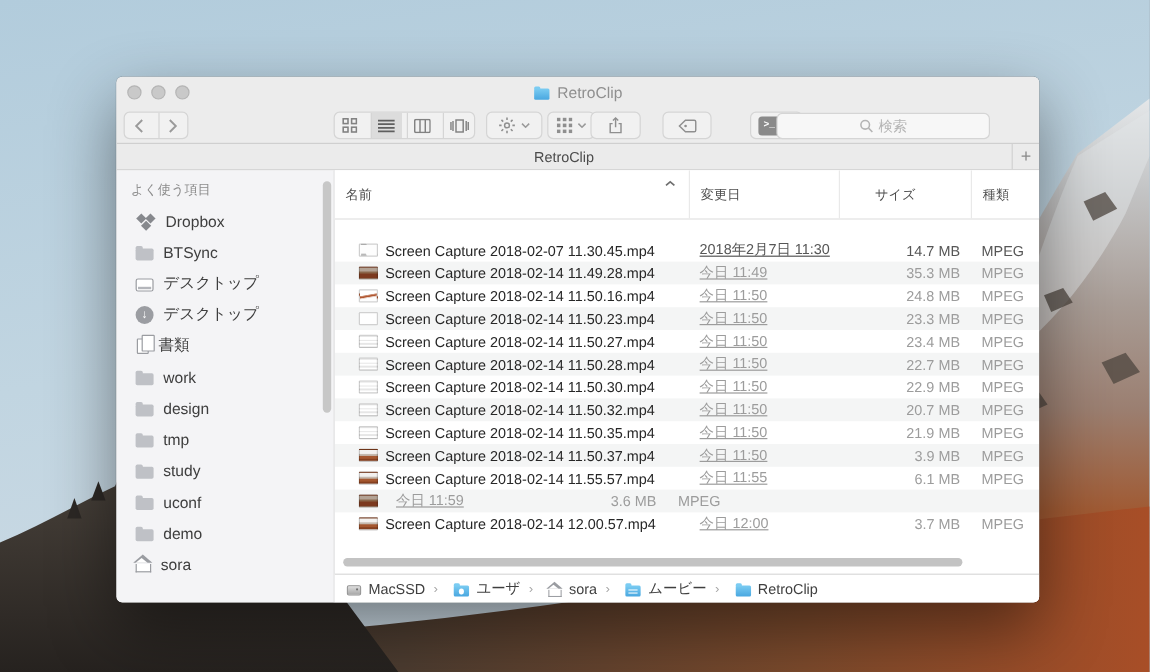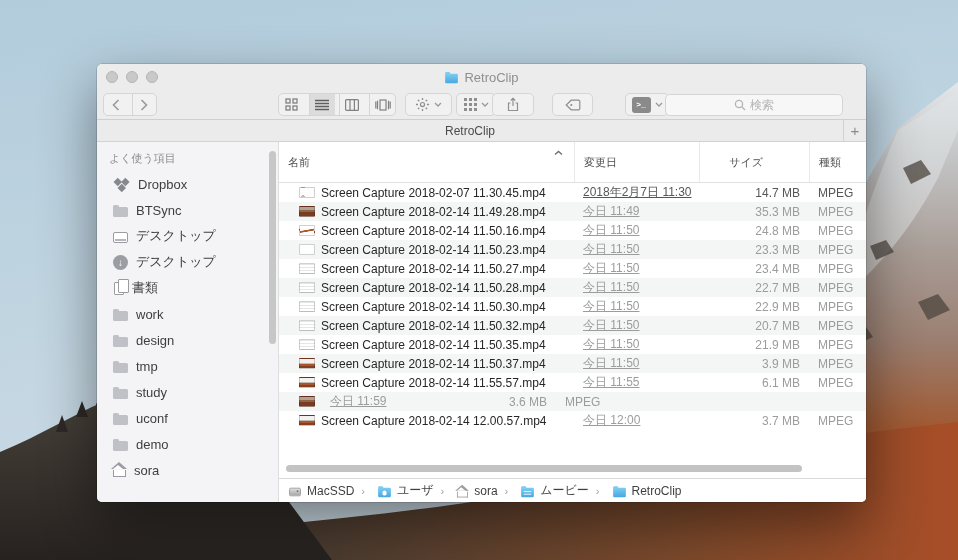"検索" div.search { left: 568px -> 550px }
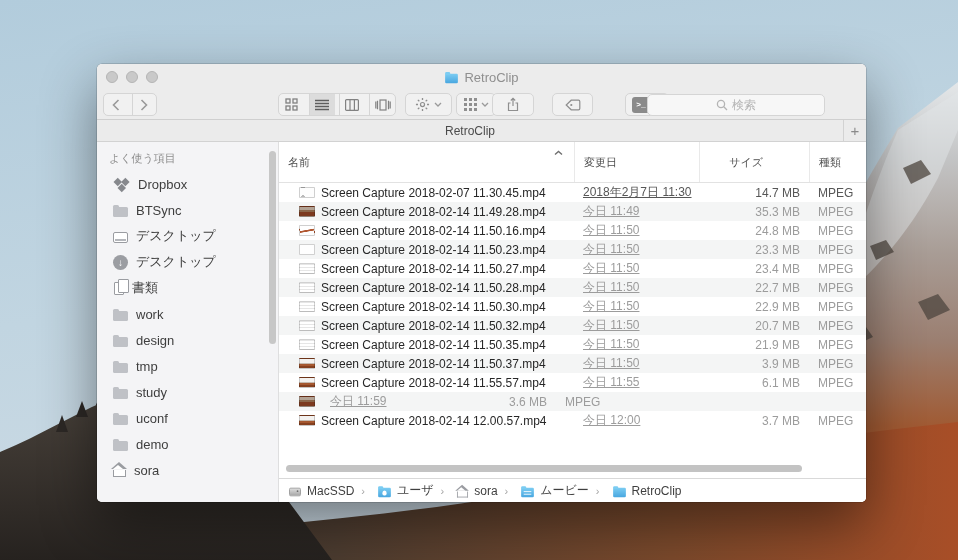"Screen Capture 2018-02-07 11.30.45.mp4" .rows { margin-top: none -> 16px }
